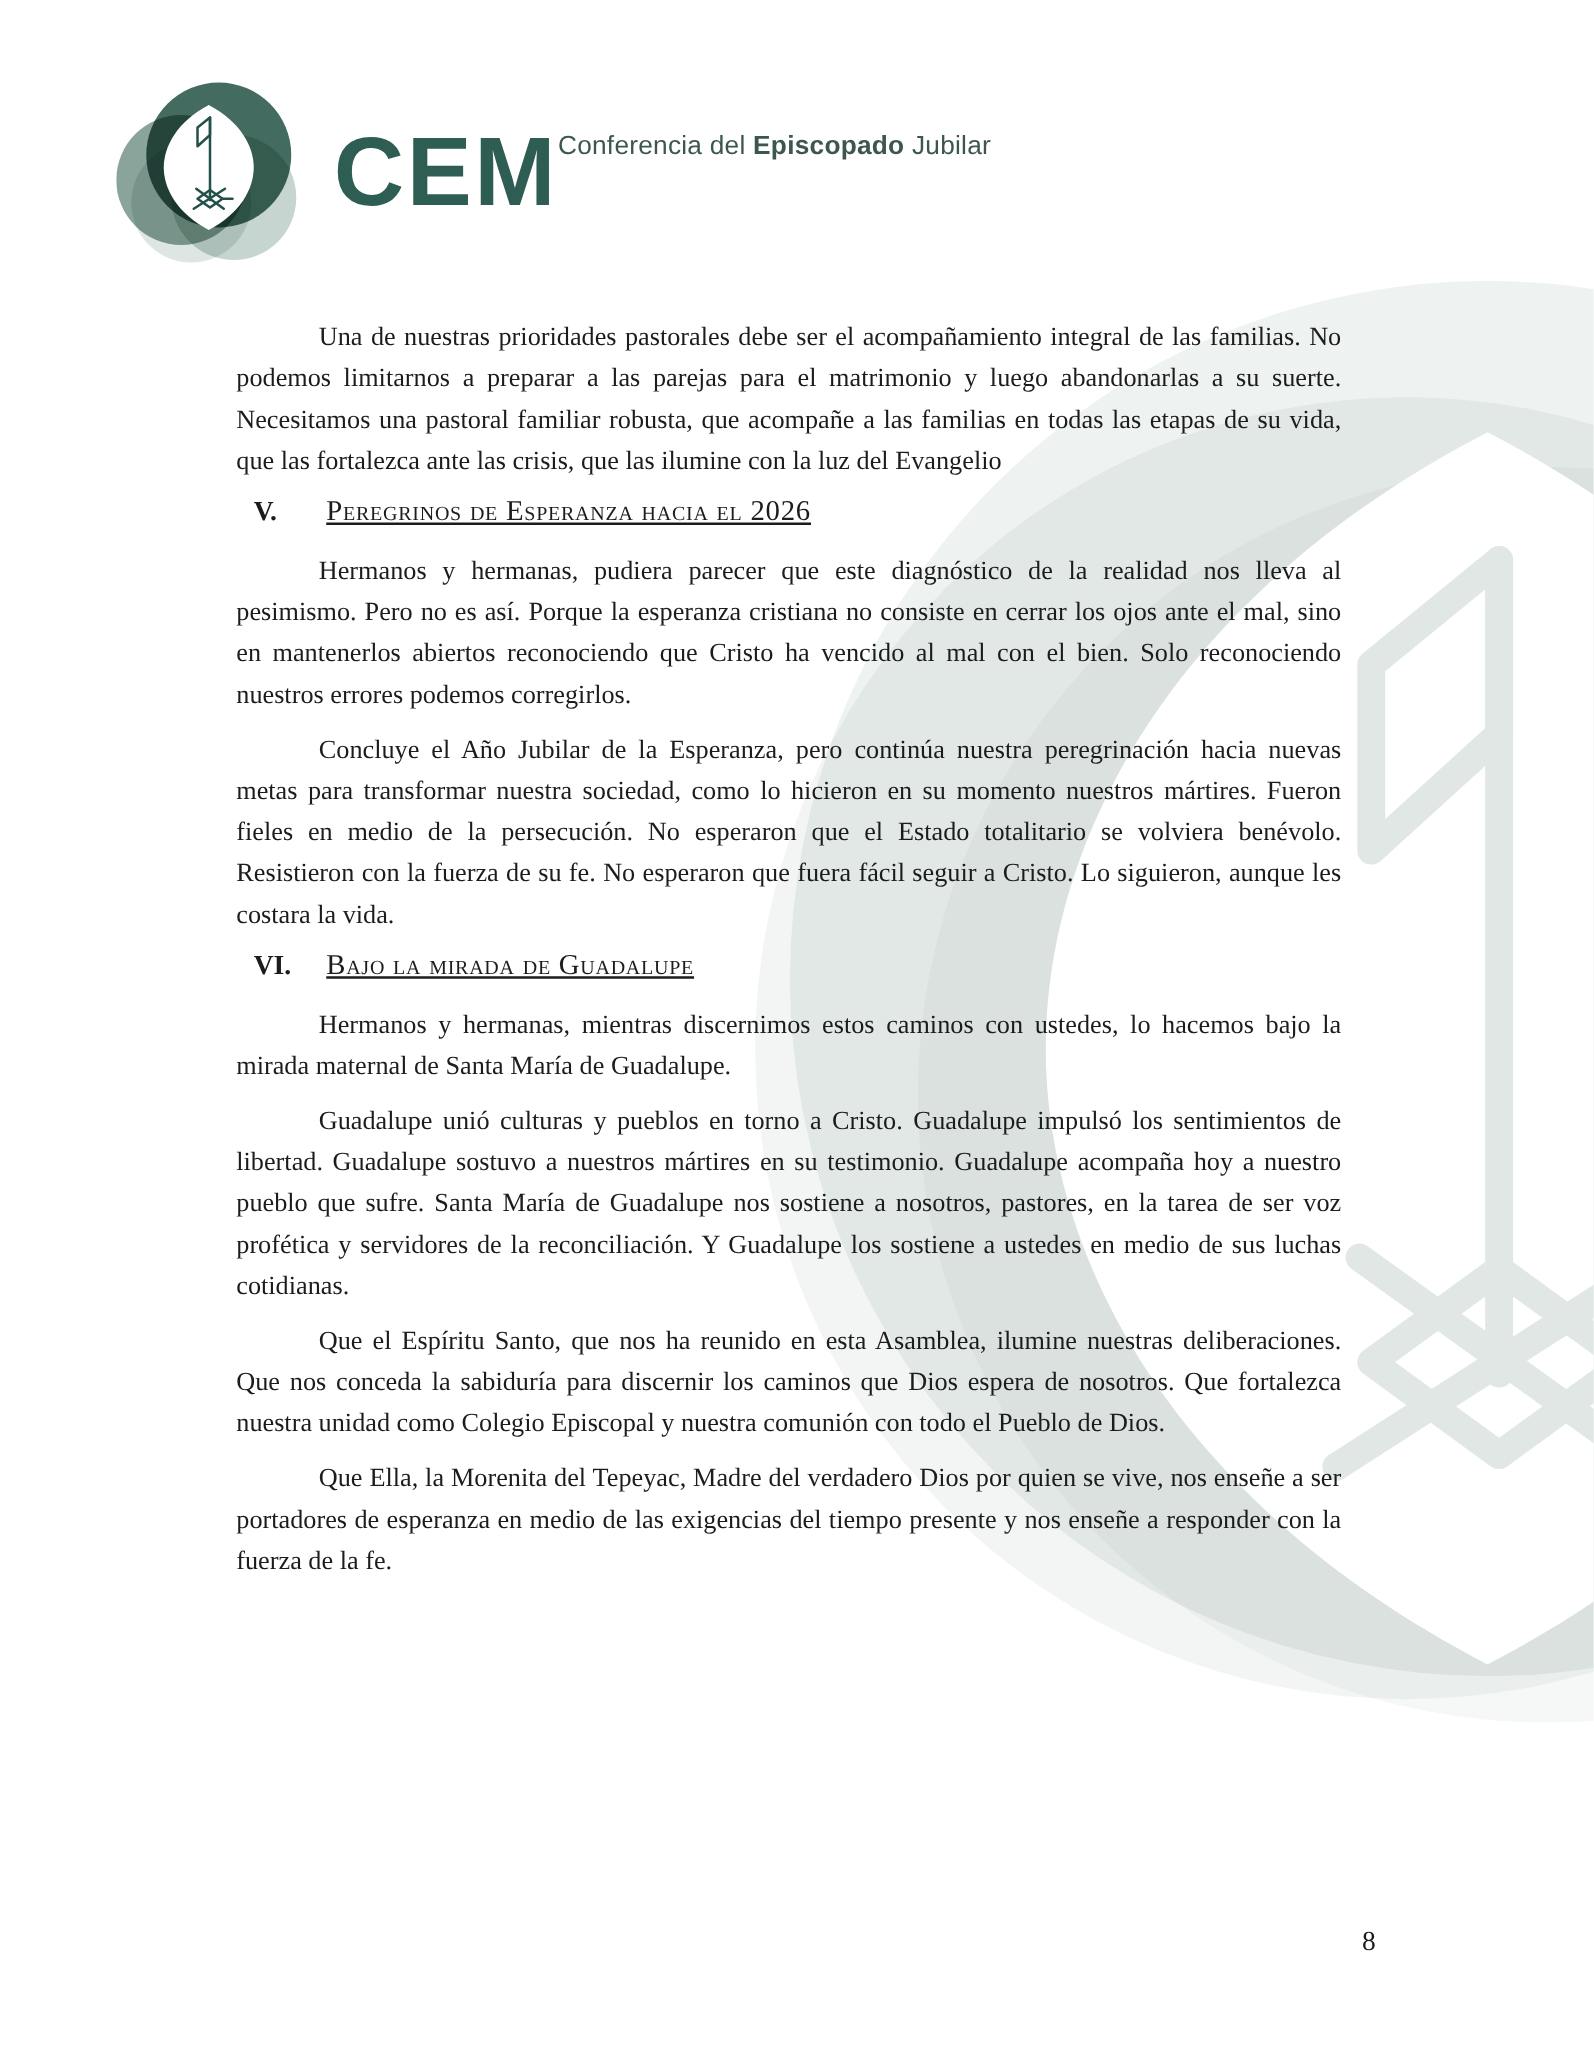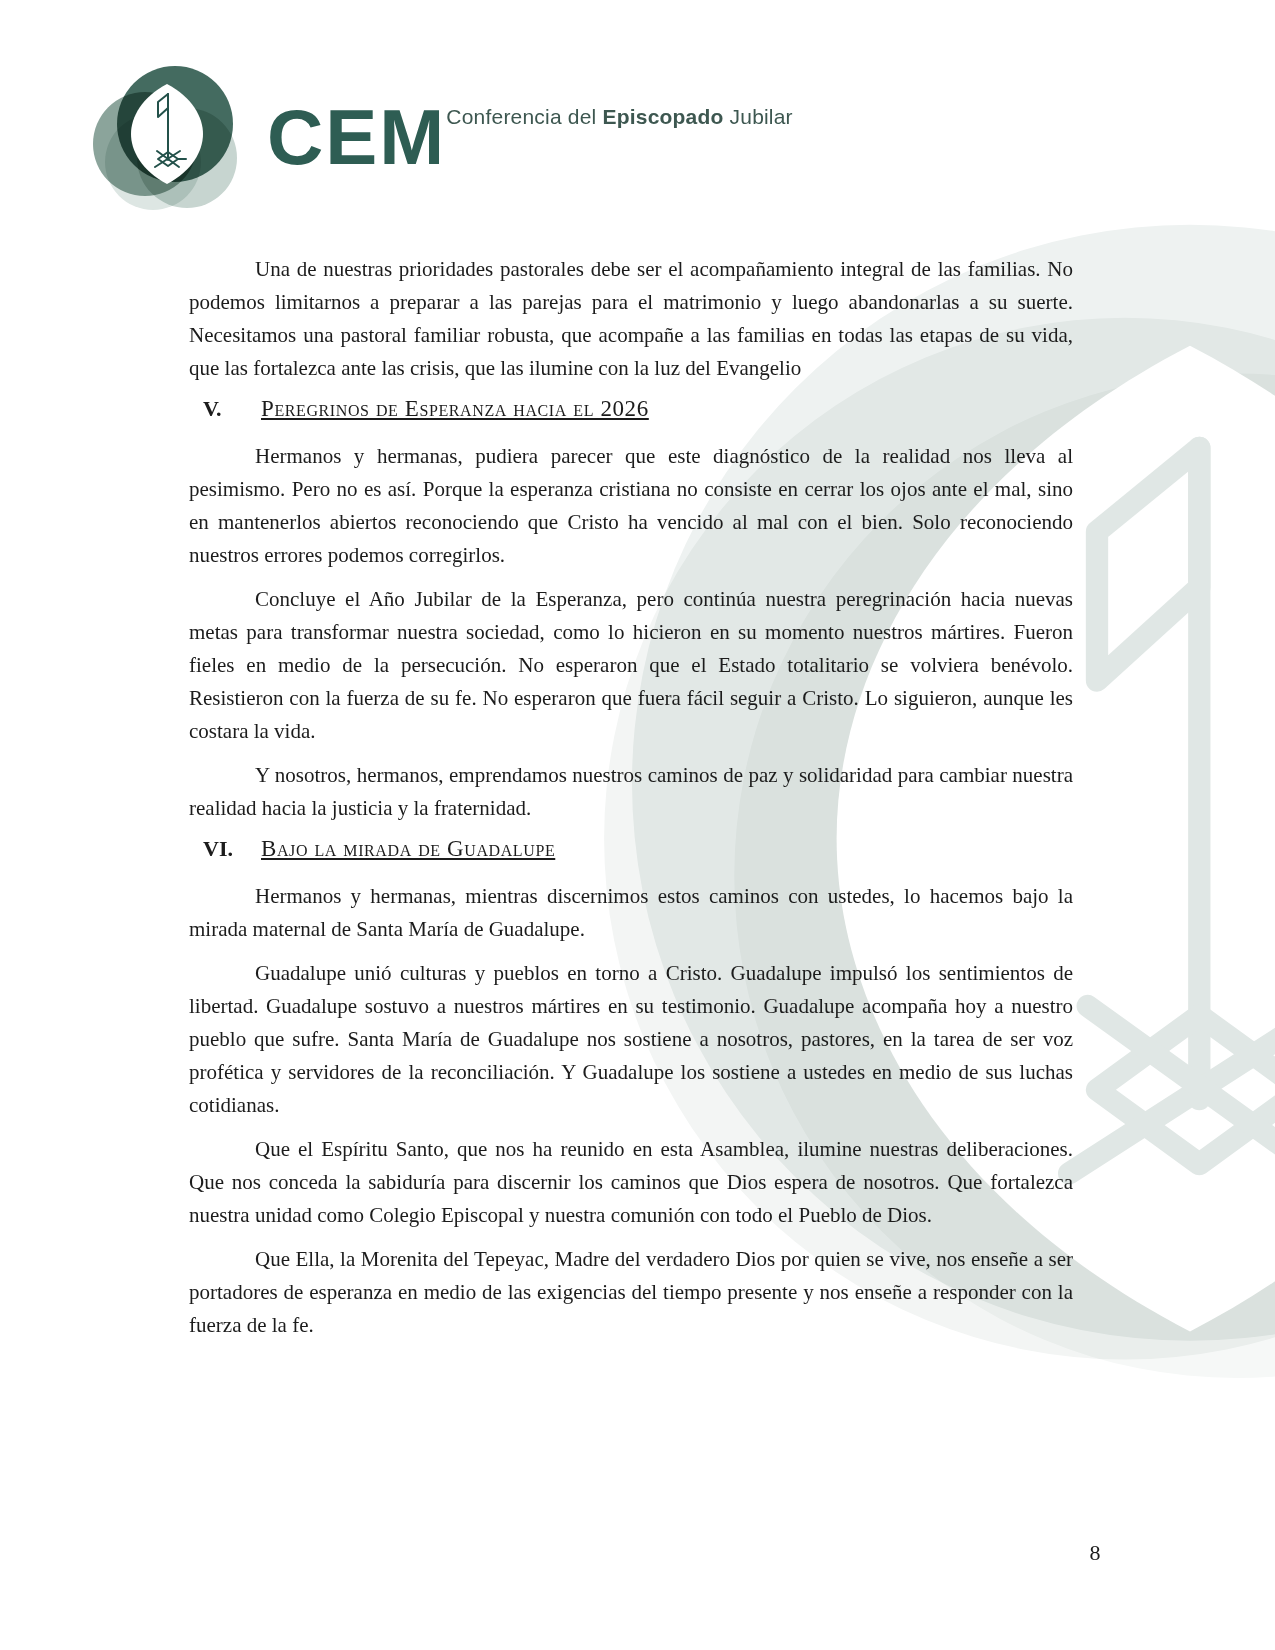"Y nosotros, hermanos, emprendamos" p.para { html: <p>Y nosotros, hermanos, emprendamos nuestros caminos de paz y solidaridad para cambiar nuestra realidad hacia la justicia y la fraternidad.</p> -> none }
